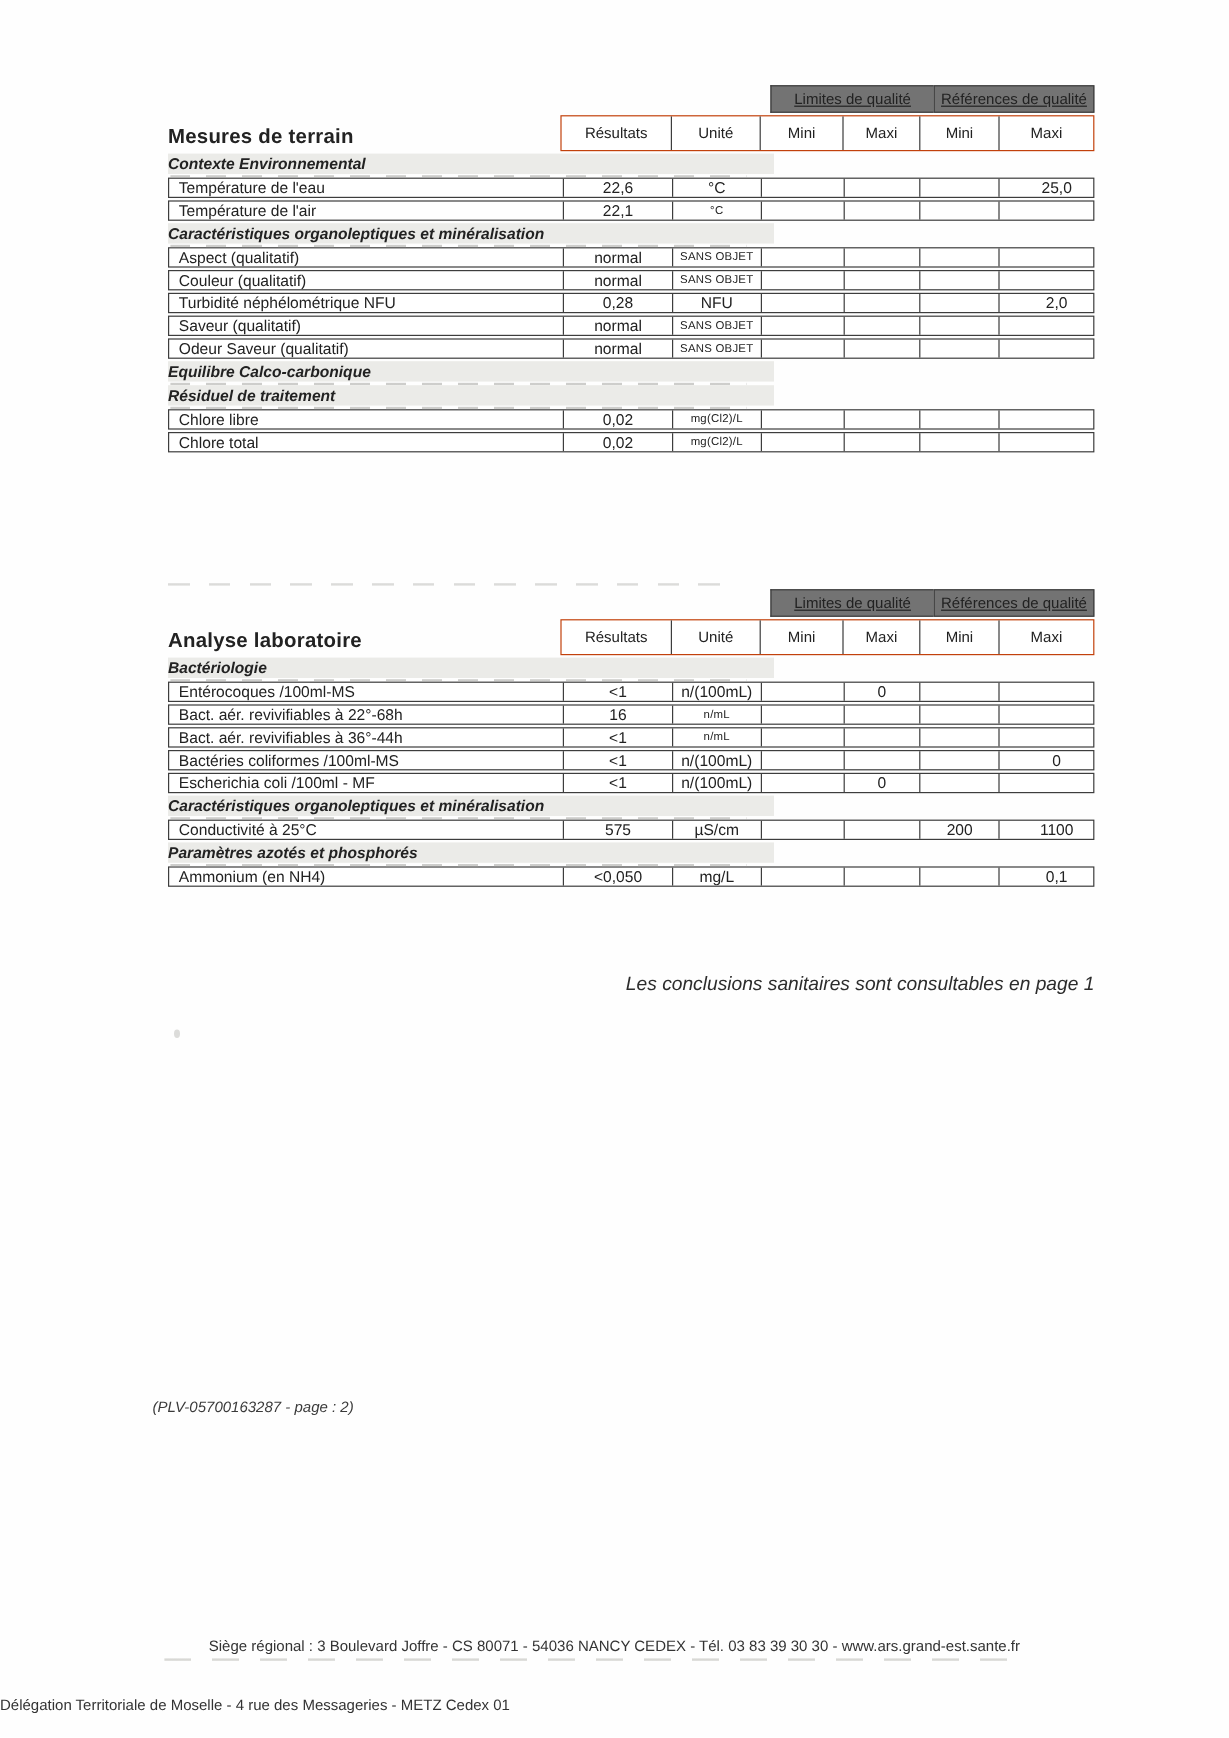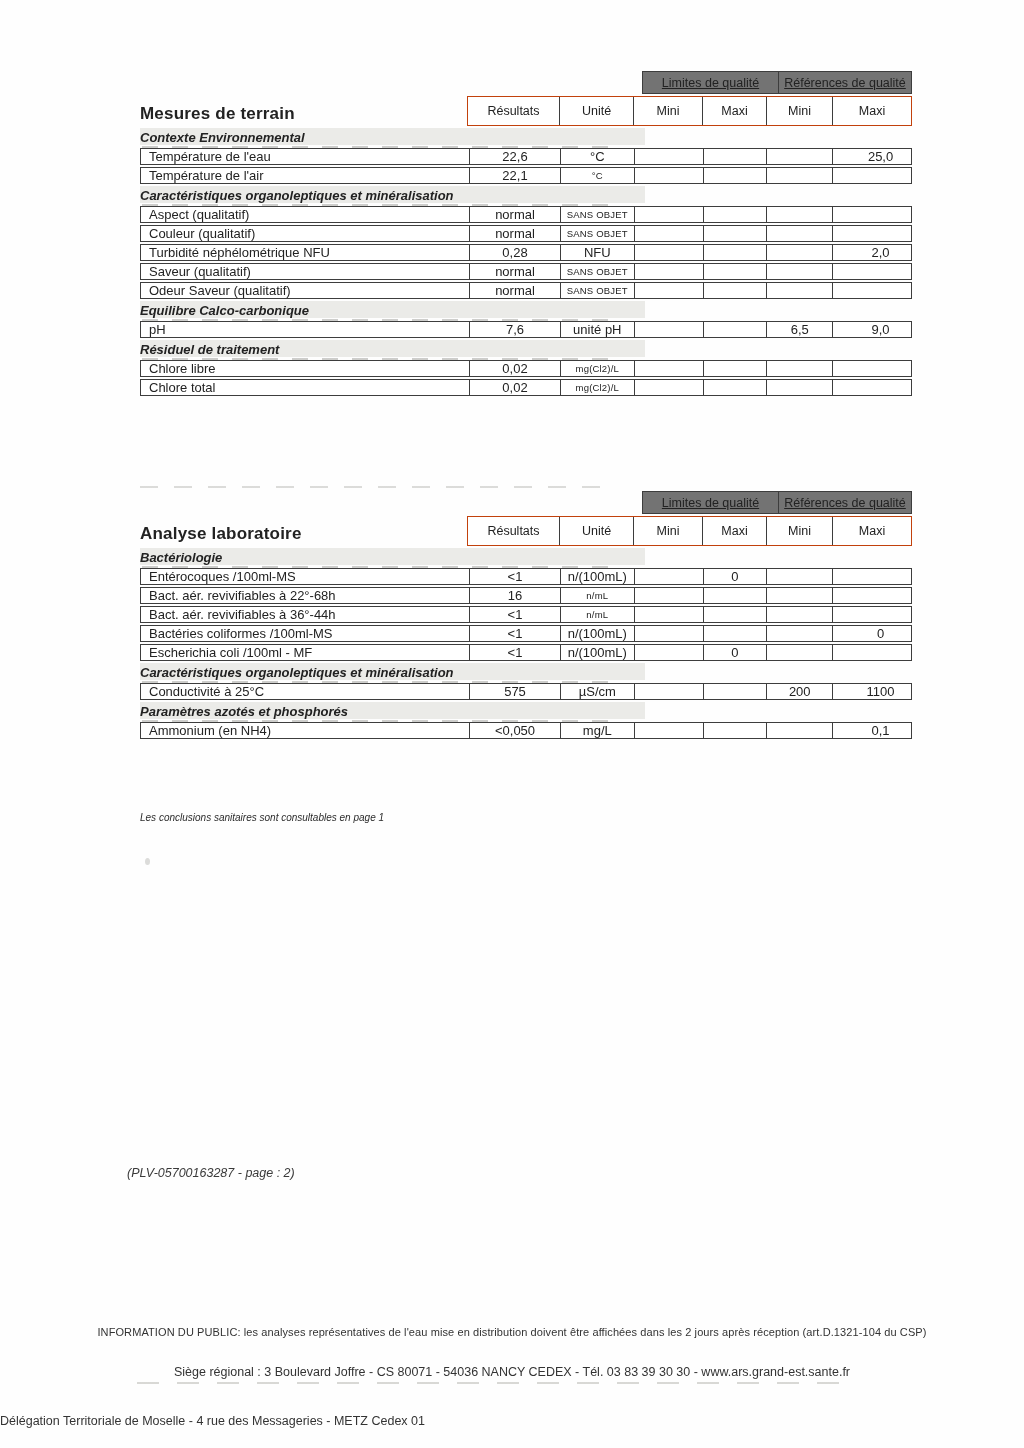"pH" div.section-rows { html: <div> <div> <div>pH</div> <div>7,6</div> <div>unité pH</div> <div></div> <div></div> <div>6,5</div> <div>9,0</div> </div> </div> -> none }
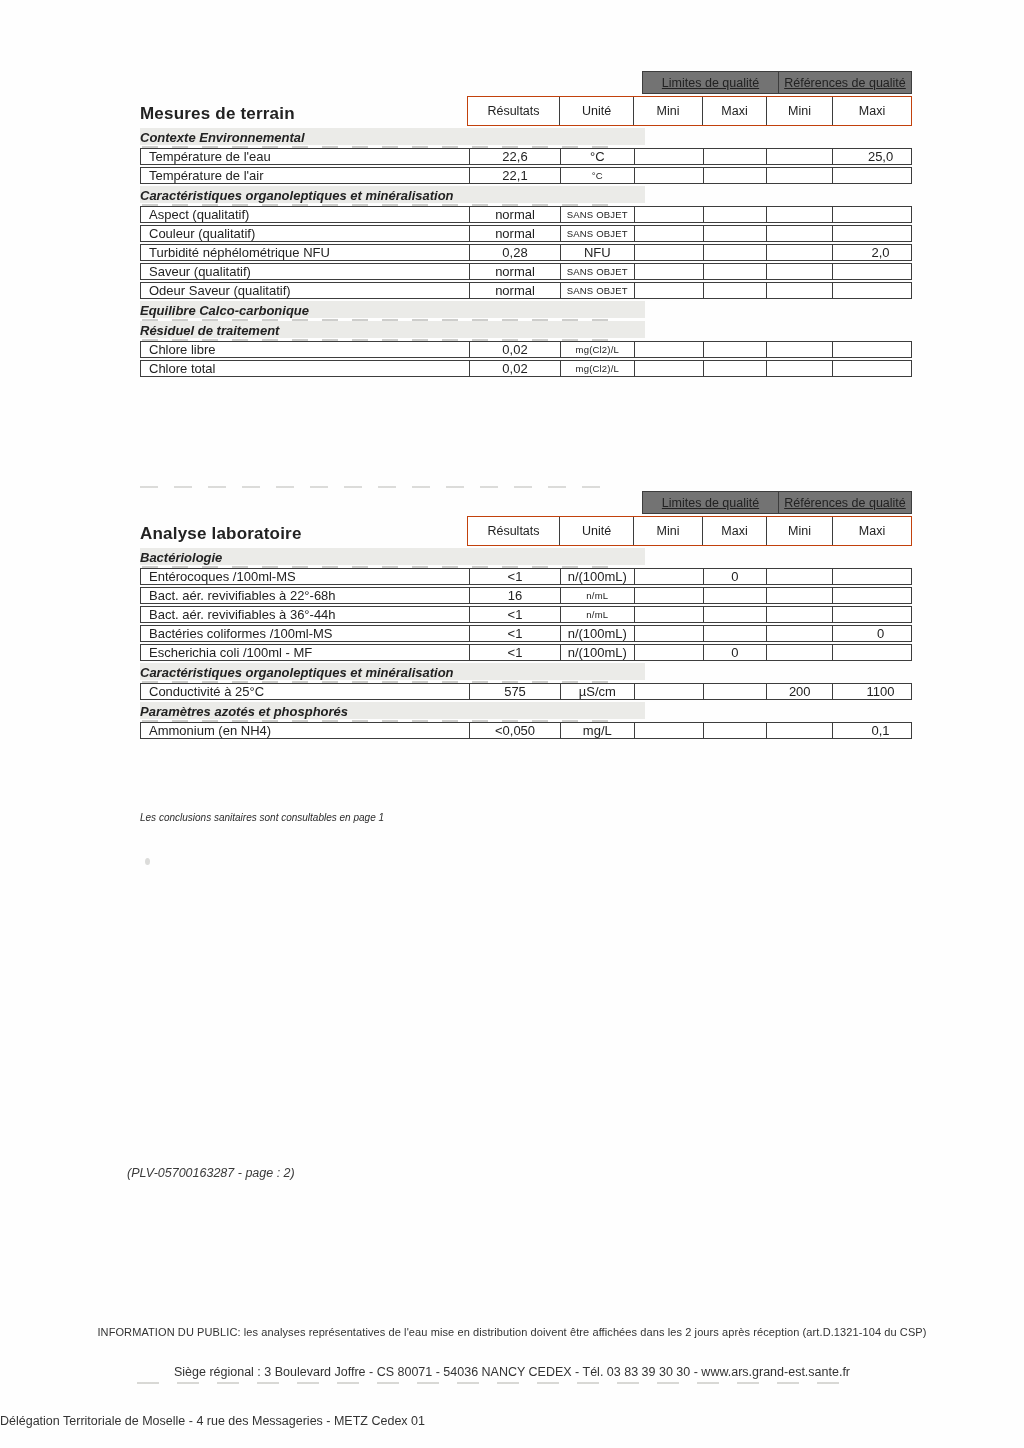"Les conclusions sanitaires sont" .conclusions { font-size: 10px -> 16px; text-align: left -> right }
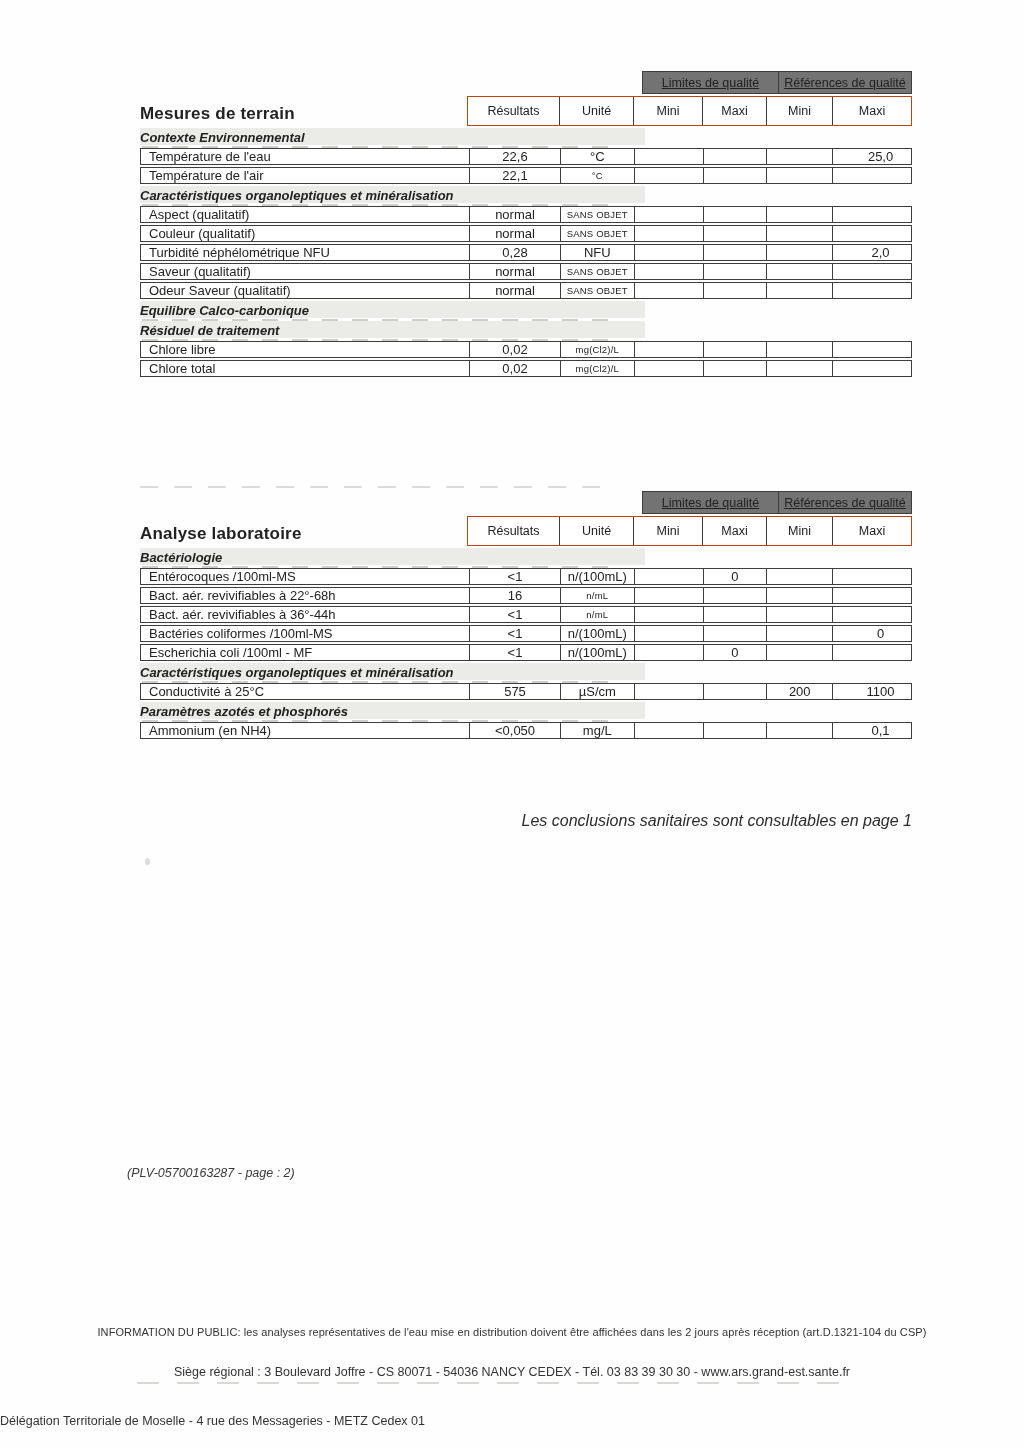"INFORMATION DU PUBLIC: les analyses" div.footer-info { html: <div>INFORMATION DU PUBLIC: les analyses représentatives de l'eau mise en distribution doivent être affichées dans les 2 jours après réception (art.D.1321-104 du CSP)</div> -> none }
